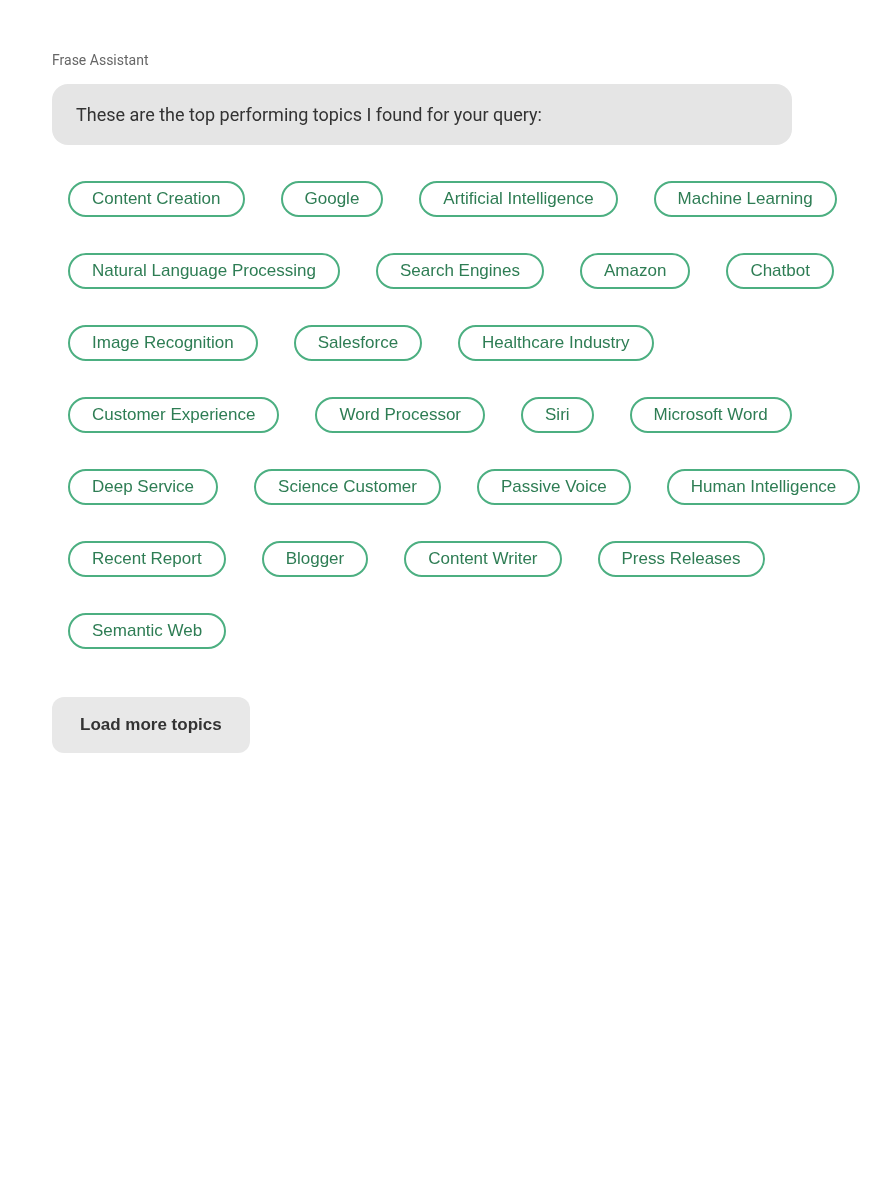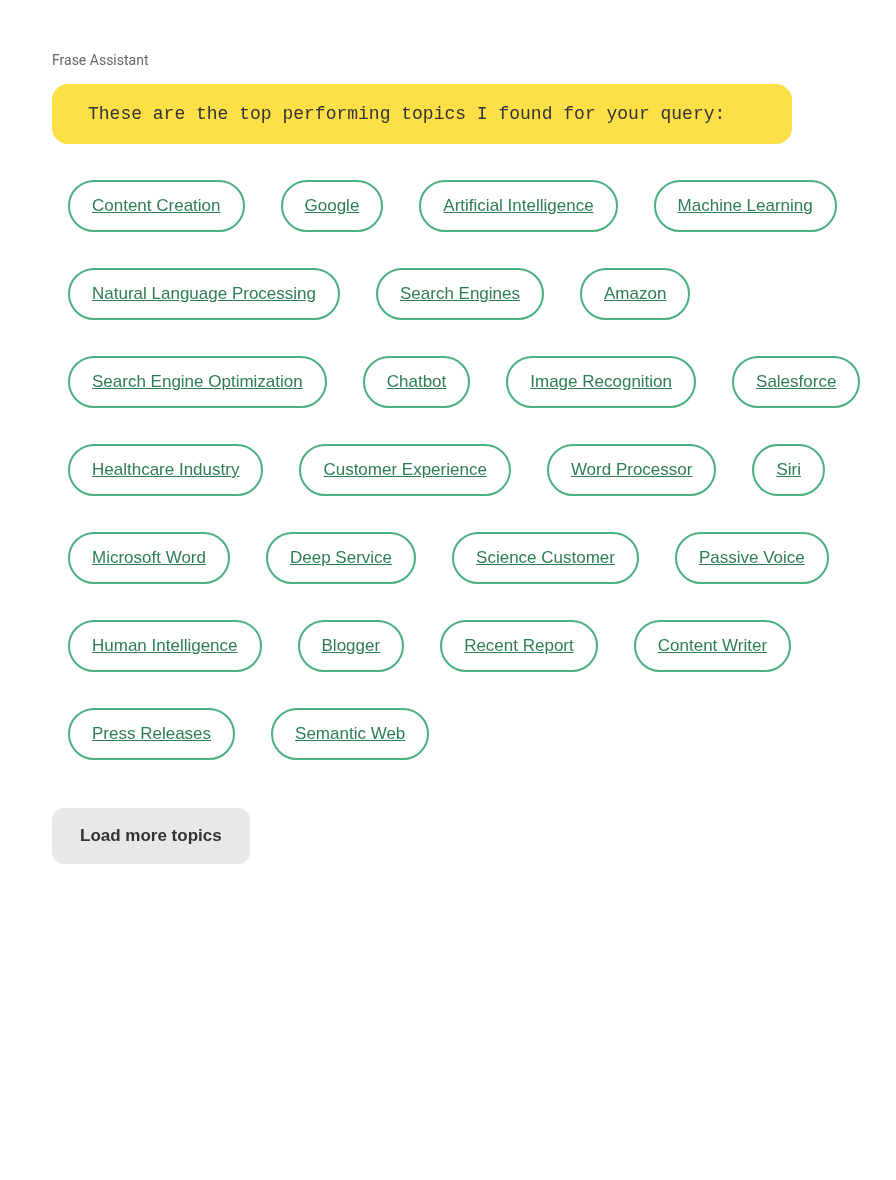"These are the top performing" .assistant-bubble { background: #fde047 -> #e5e5e5; font-family: Liberation Mono, monospace -> none; padding: 20px 24px -> 20px 12px }
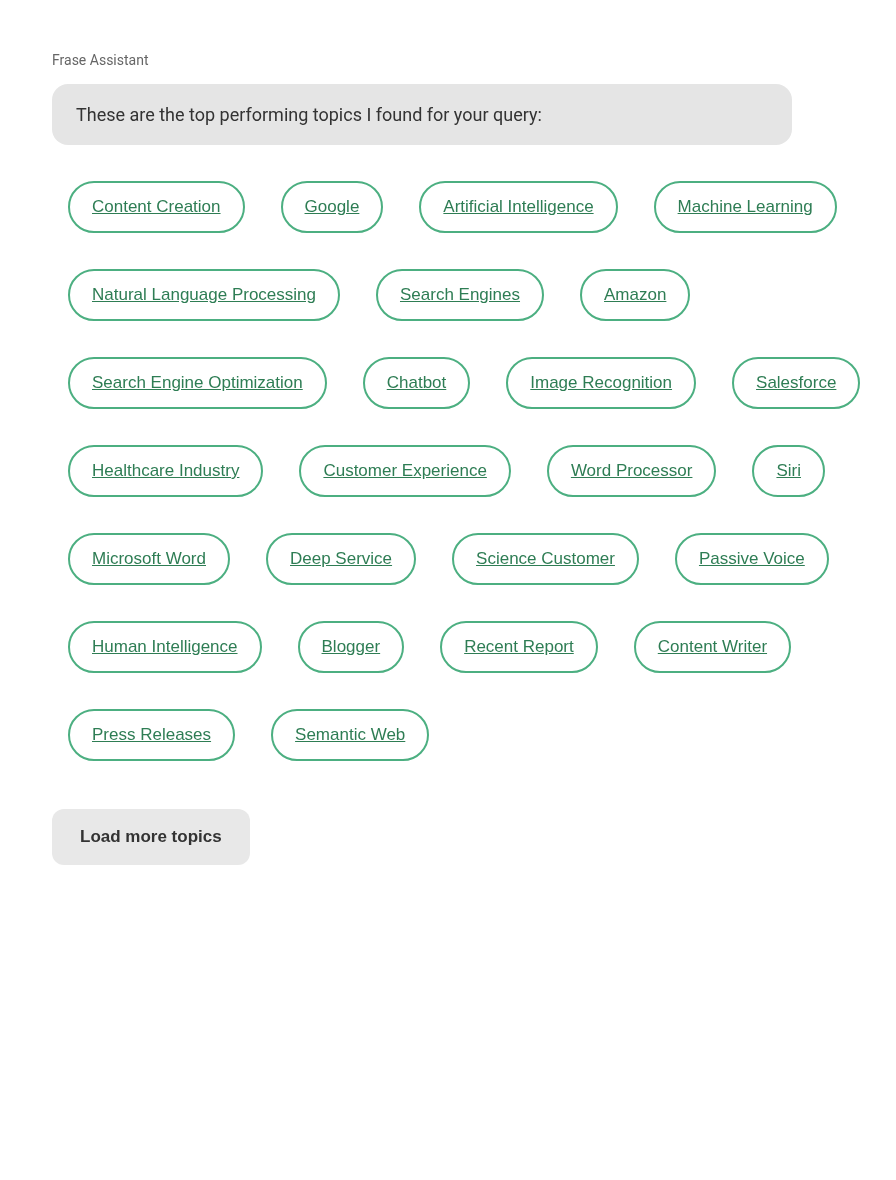"Content Creation" .topic-tag { padding: 14px 22px -> 6px 22px; text-decoration: underline -> none }
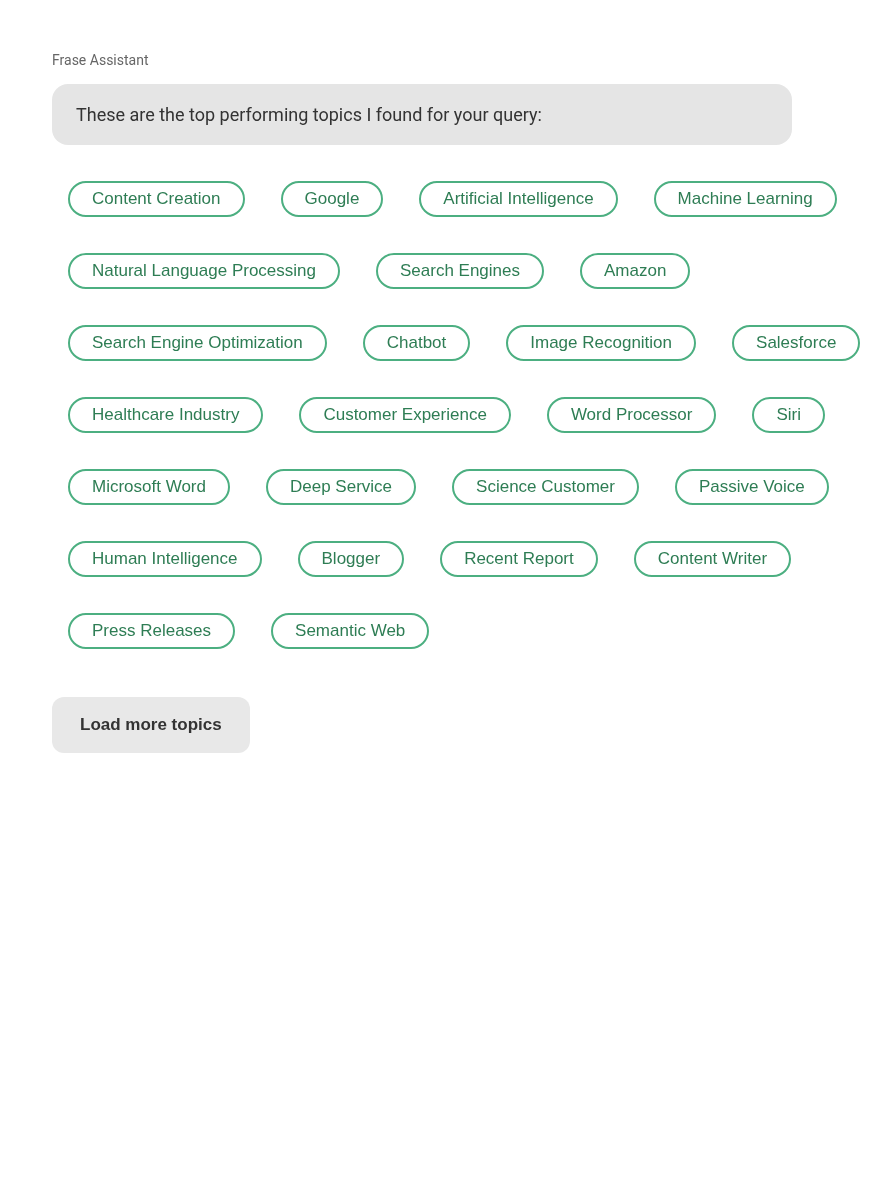"Search Engine Optimization" button.topic-tag { html: <button>Search Engine Optimization</button> -> none }
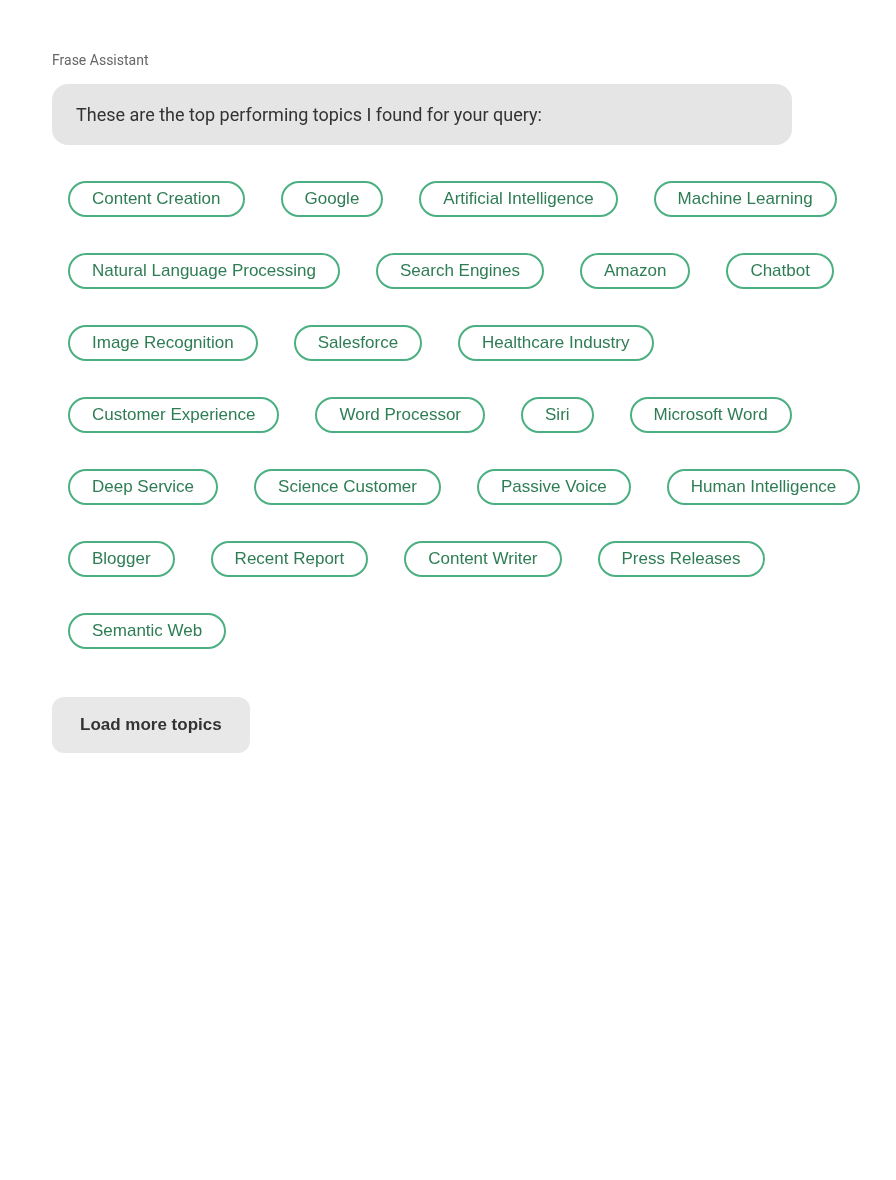"Blogger" button.topic-tag { order: before "Recent Report" -> after "Recent Report" }
